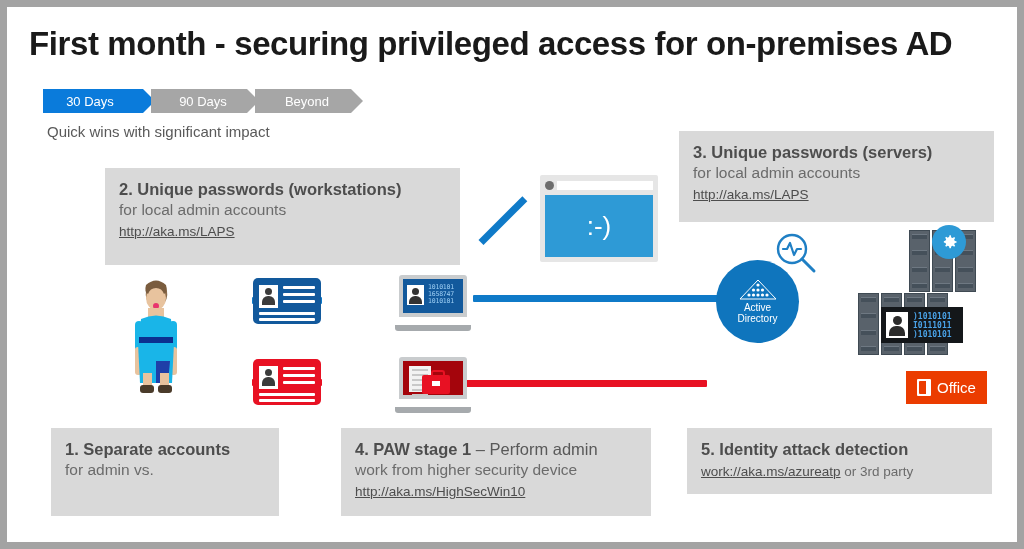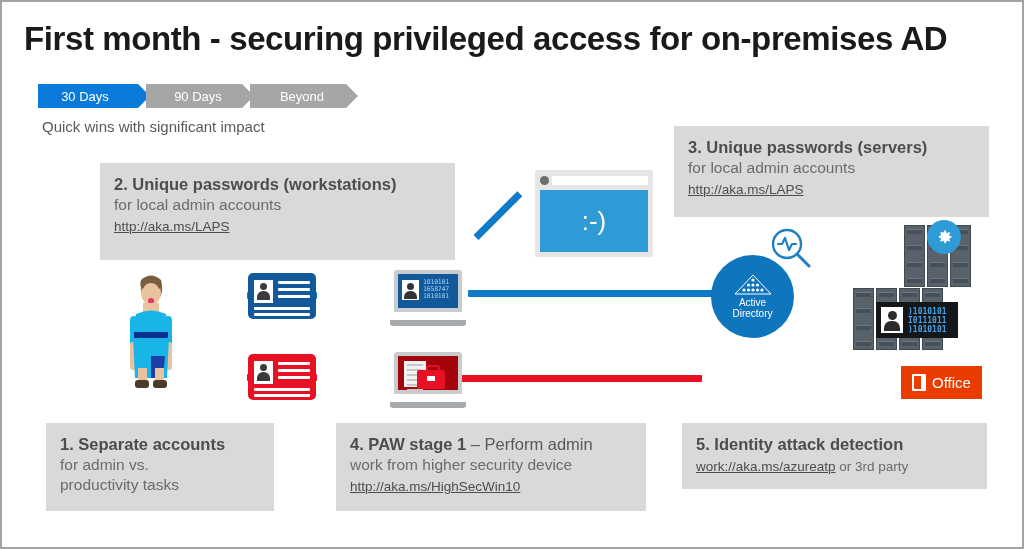"First month - securing privileged" #slide { border: 2px solid #a3a3a3 -> 7px solid #a3a3a3 }
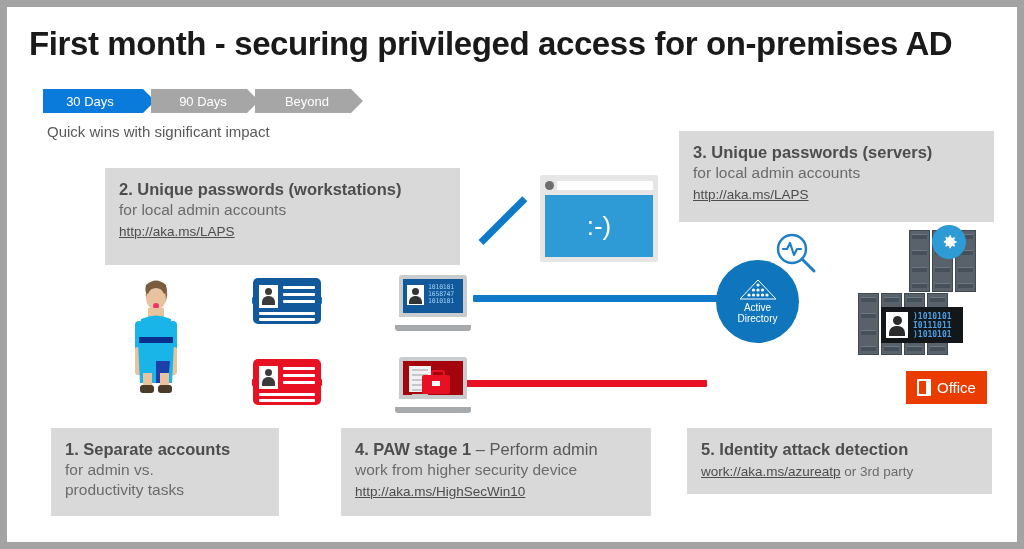"productivity tasks" div.sub { html: <div>productivity tasks</div> -> none }
